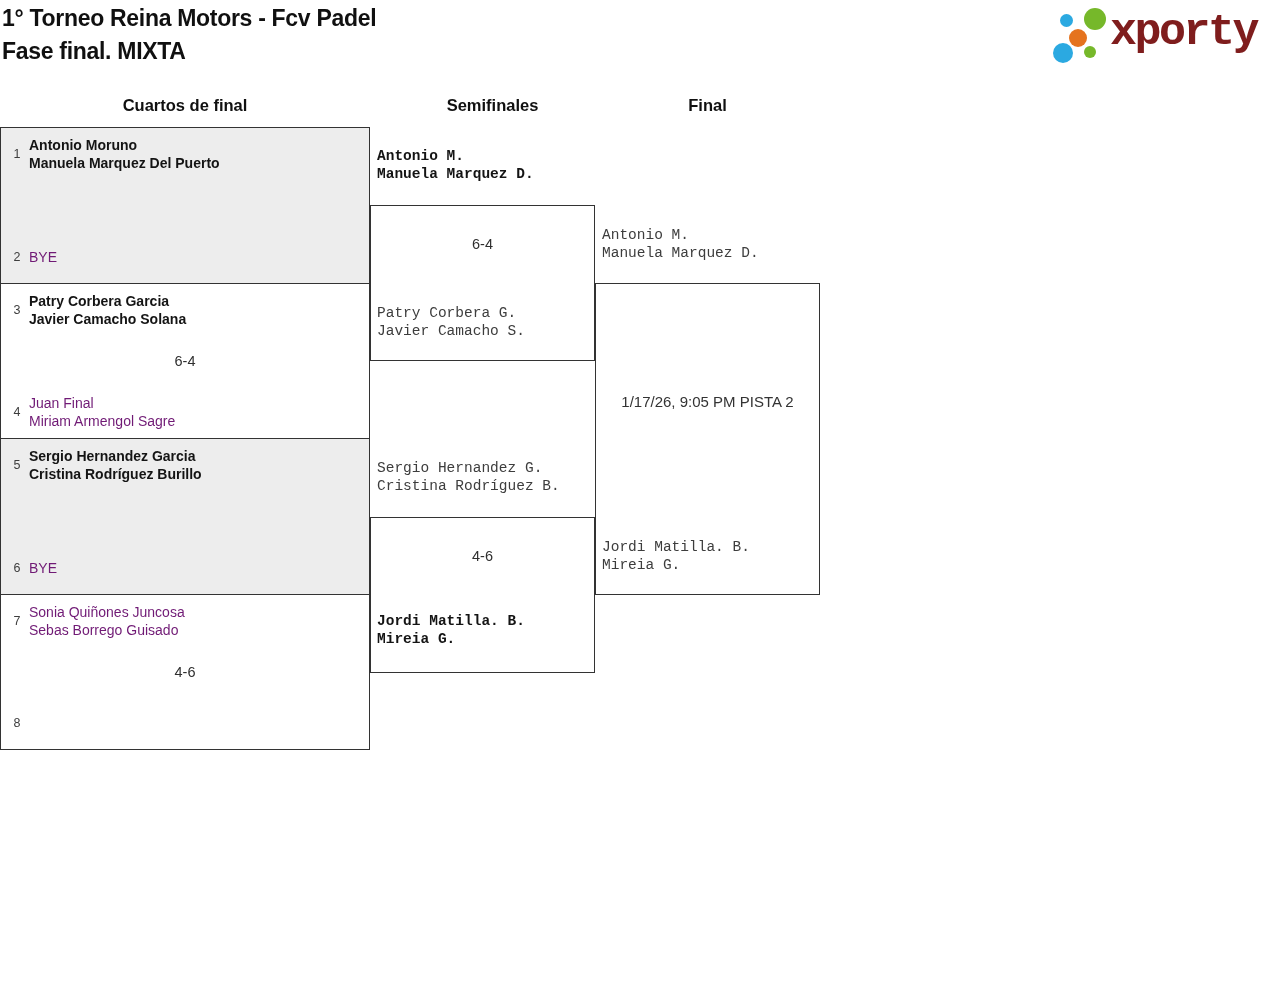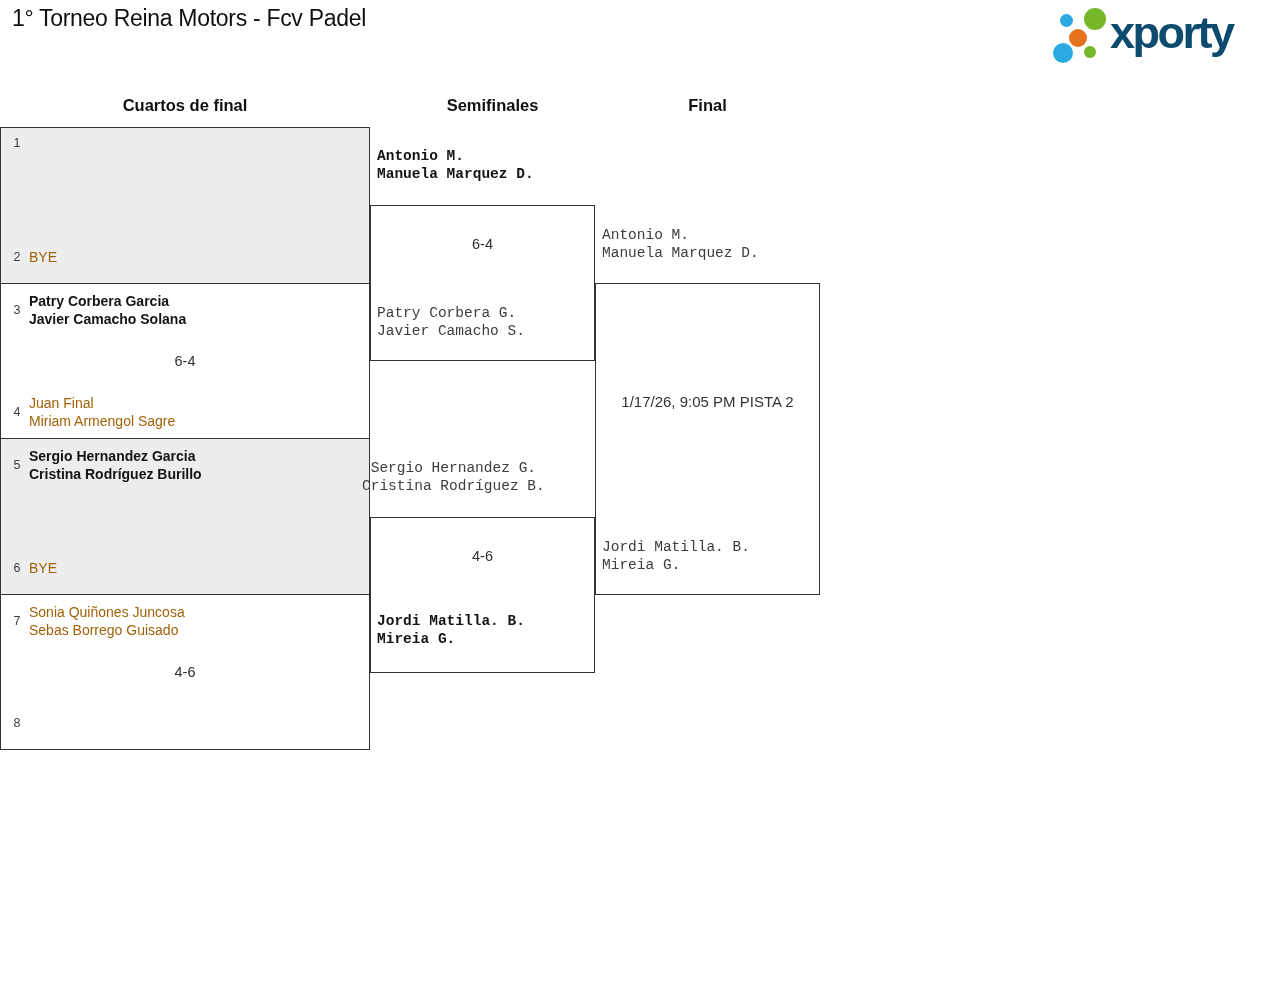"1° Torneo Reina Motors -" .title { font-weight: 400 -> 700; left: 12px -> 2px }
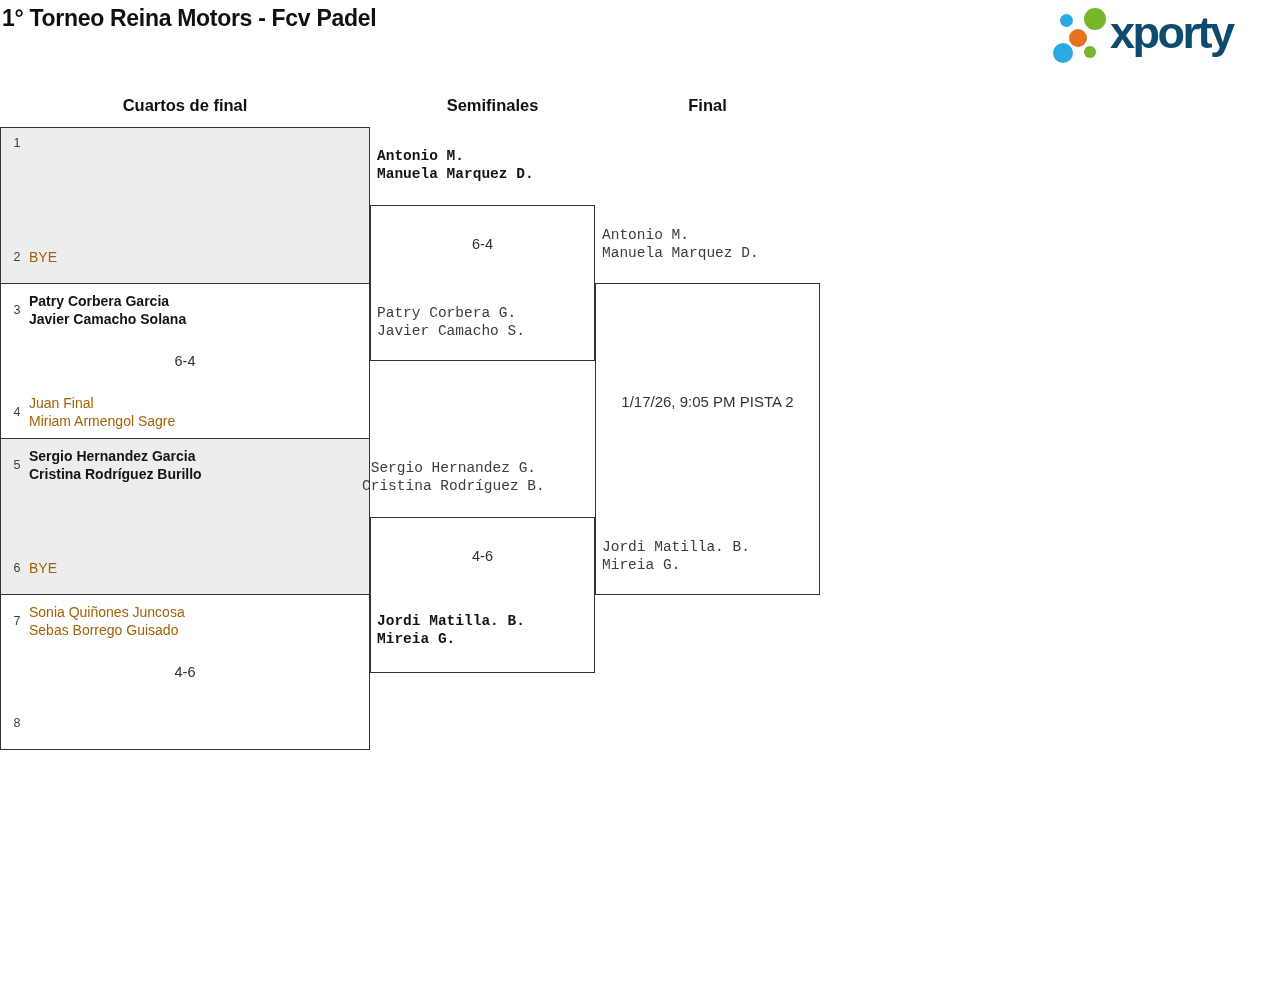"Fase final. MIXTA" div { html: none -> <div>Fase final. MIXTA</div> }
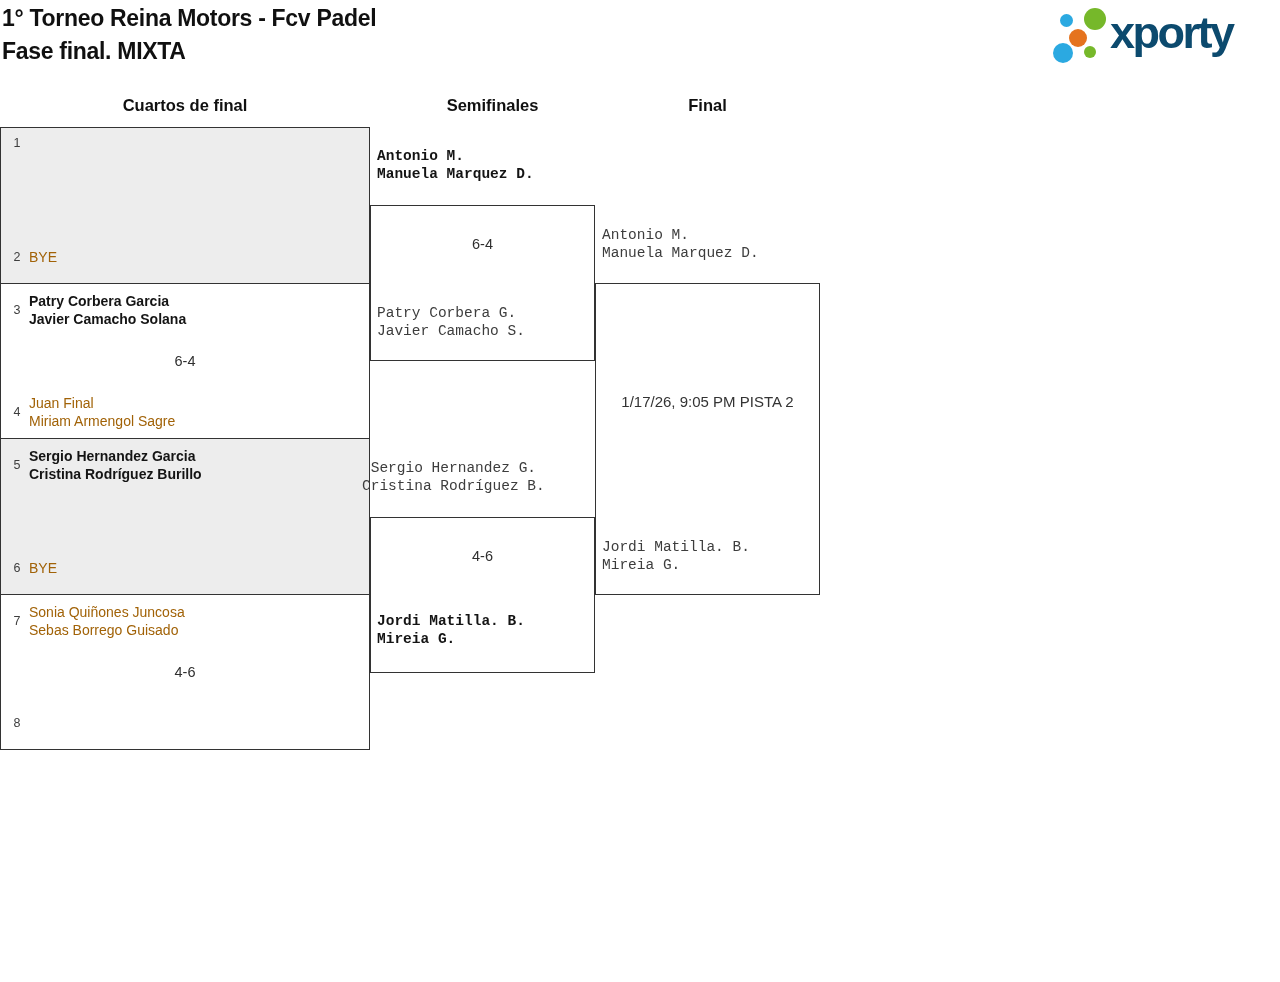"xporty" div.abs { color: #0c4a6e -> #7f1d1d; font-family: none -> Liberation Mono, monospace }
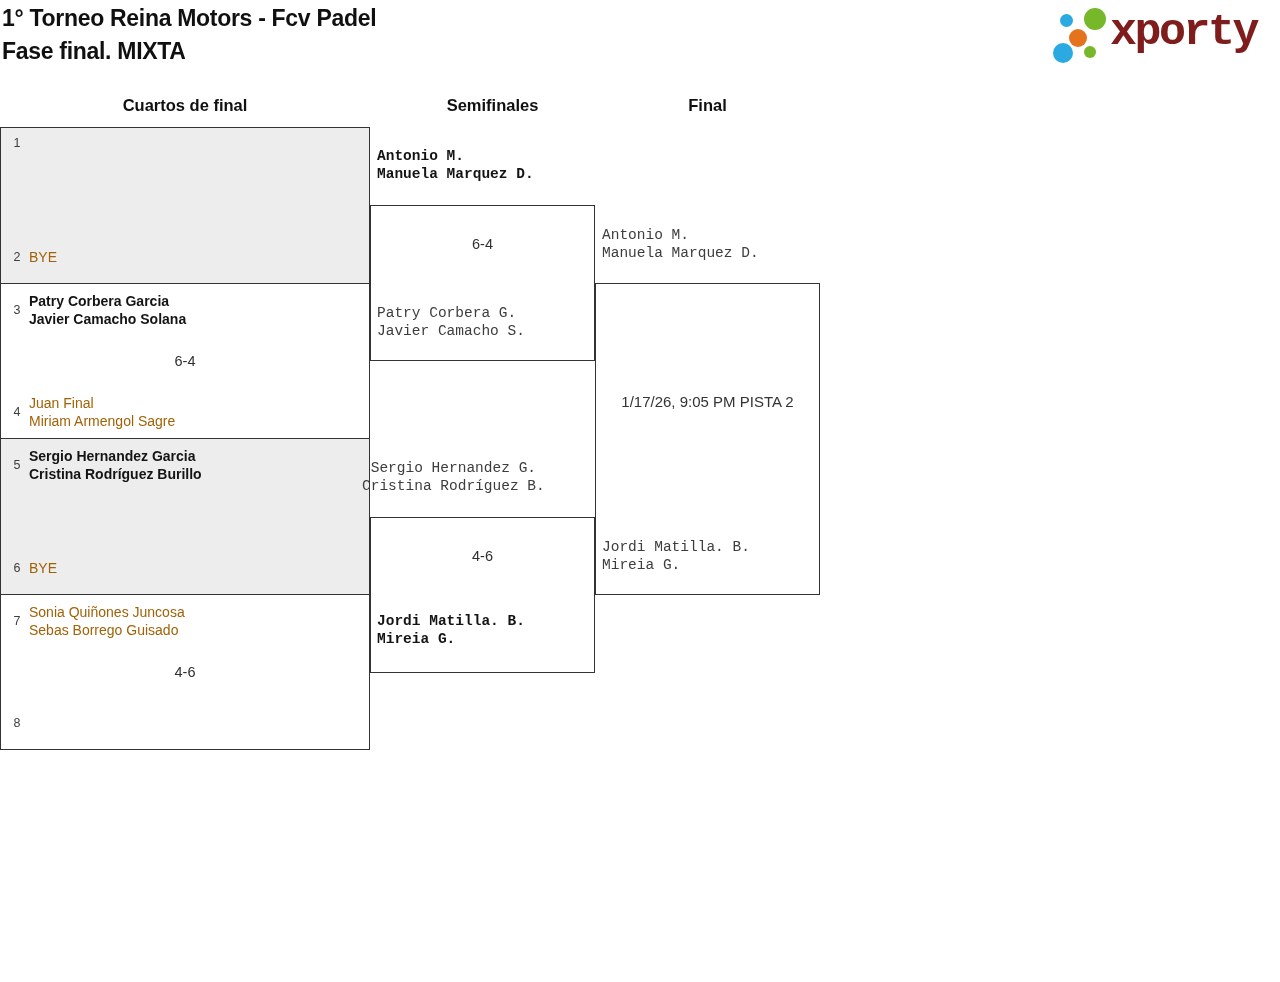"Antonio Moruno" div.names { html: none -> <div> <span>Antonio Moruno</span> <span>Manuela Marquez Del Puerto</span> </div> }
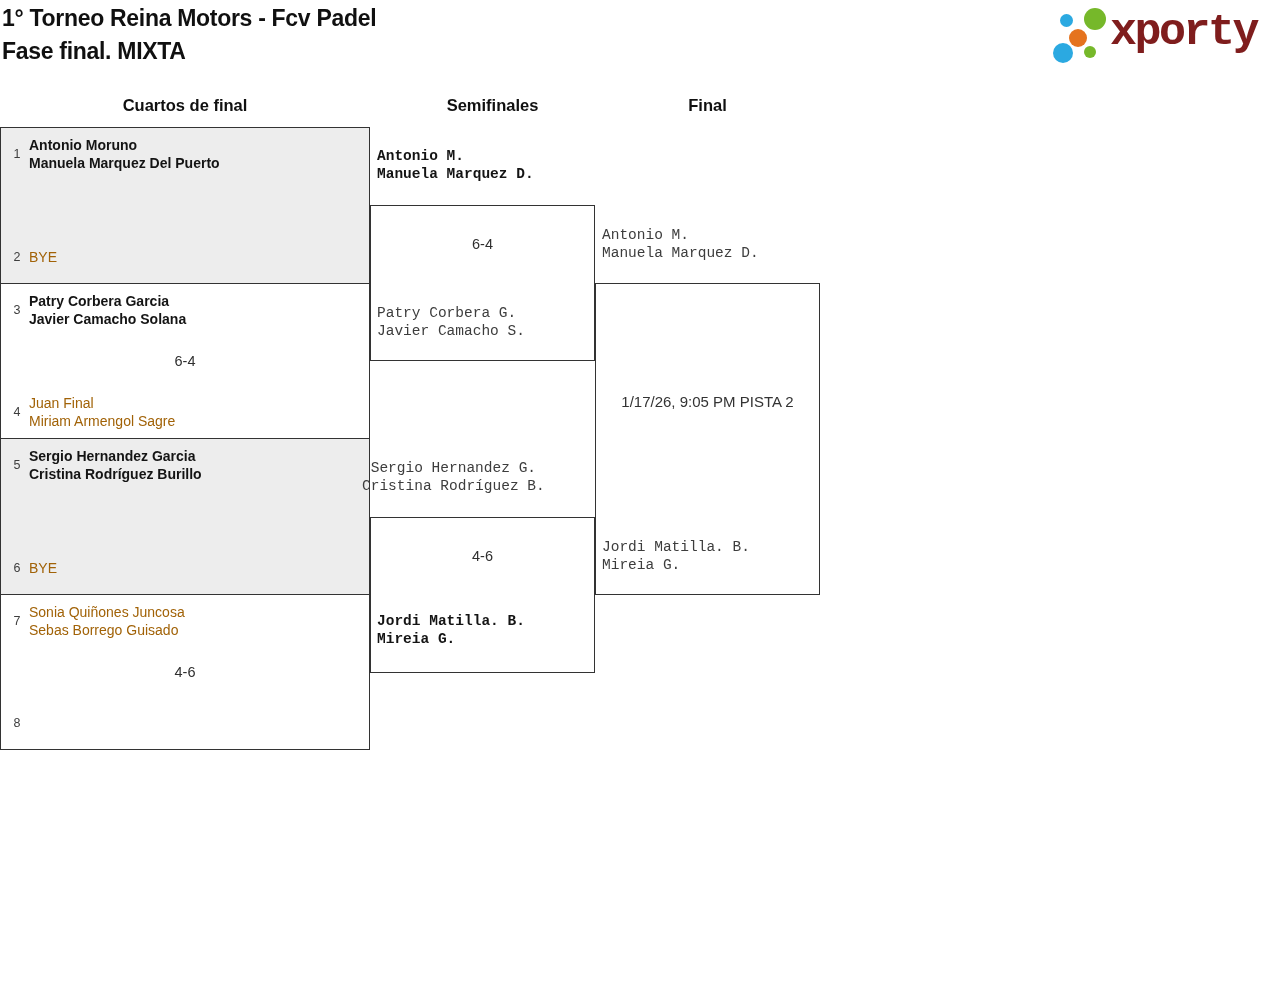"BYE" .names { color: #a16207 -> #701a75 }
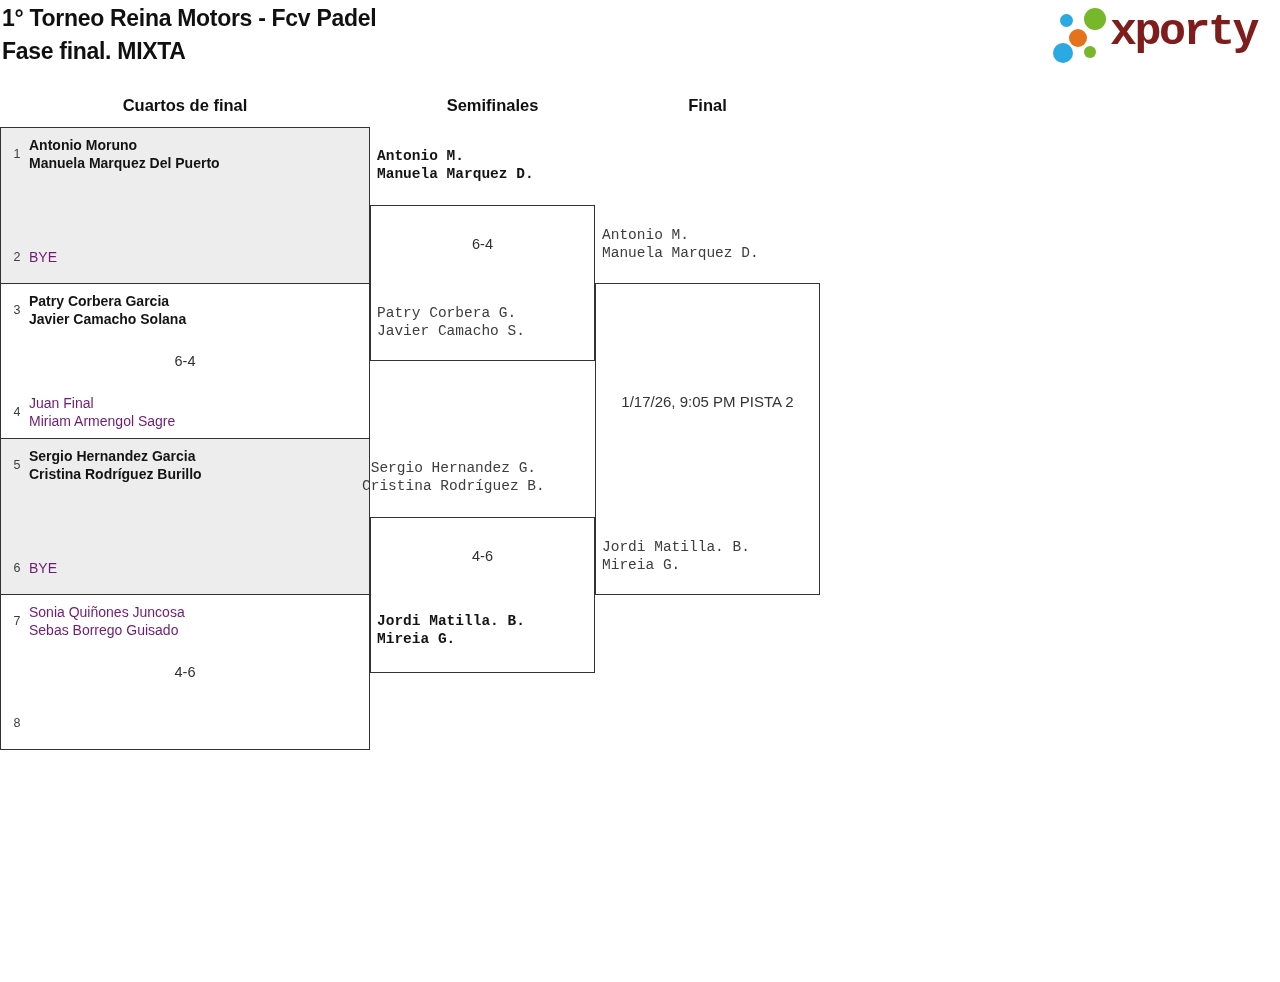"Sergio Hernandez G." div.abs { left: 362px -> 377px; text-align: center -> none }
